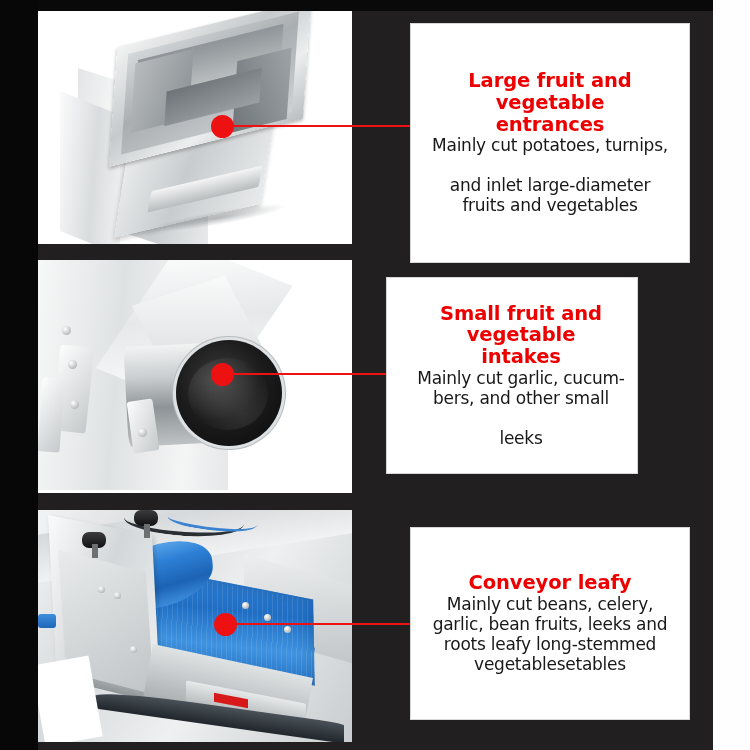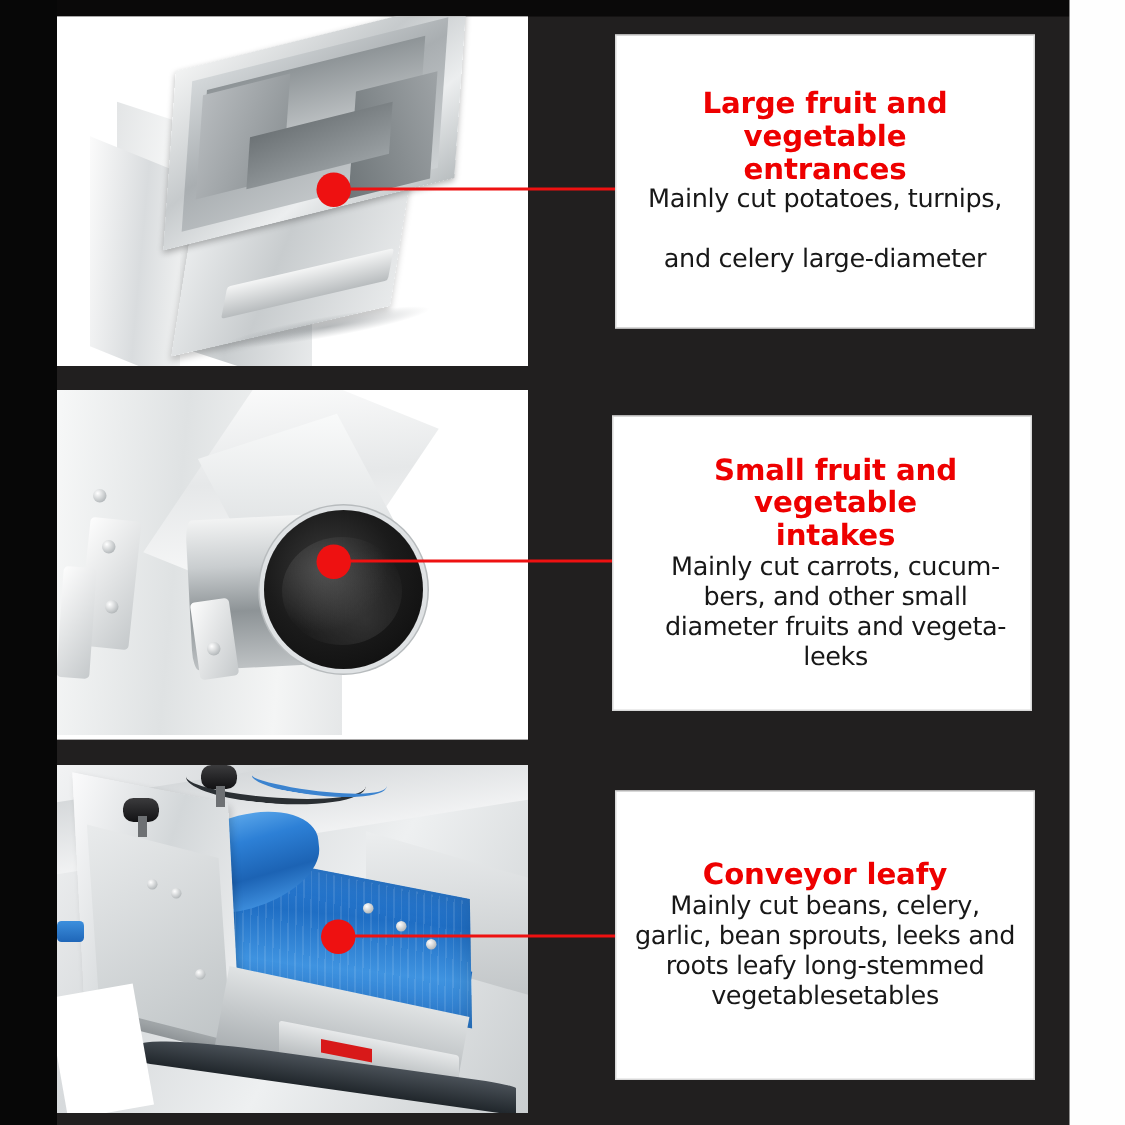"Large fruit and vegetable" div.text-panel { height: 196px -> 240px }
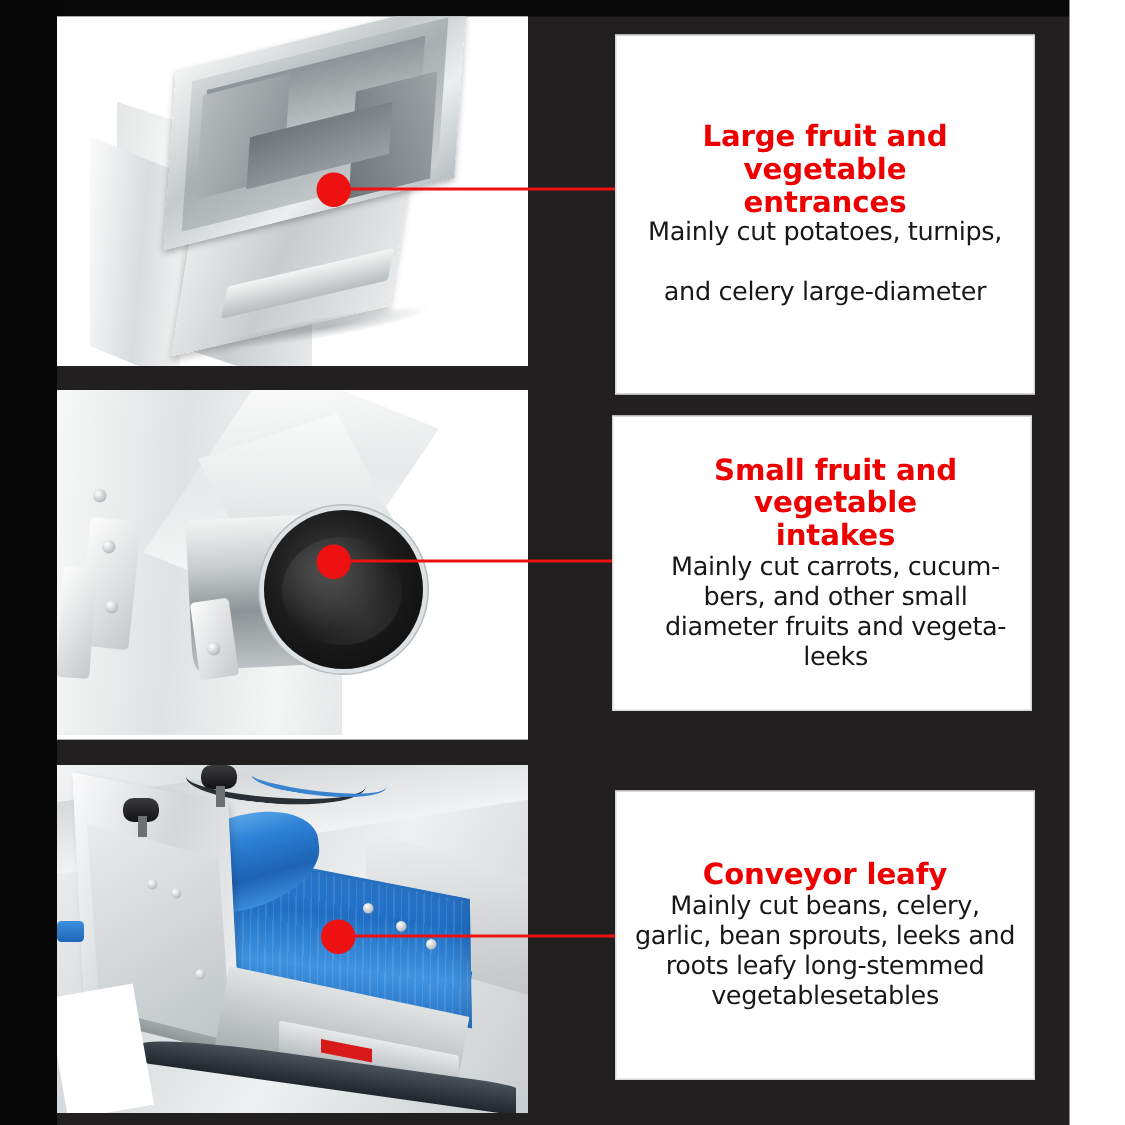"and celery large-diameter" span { text: celery -> inlet }
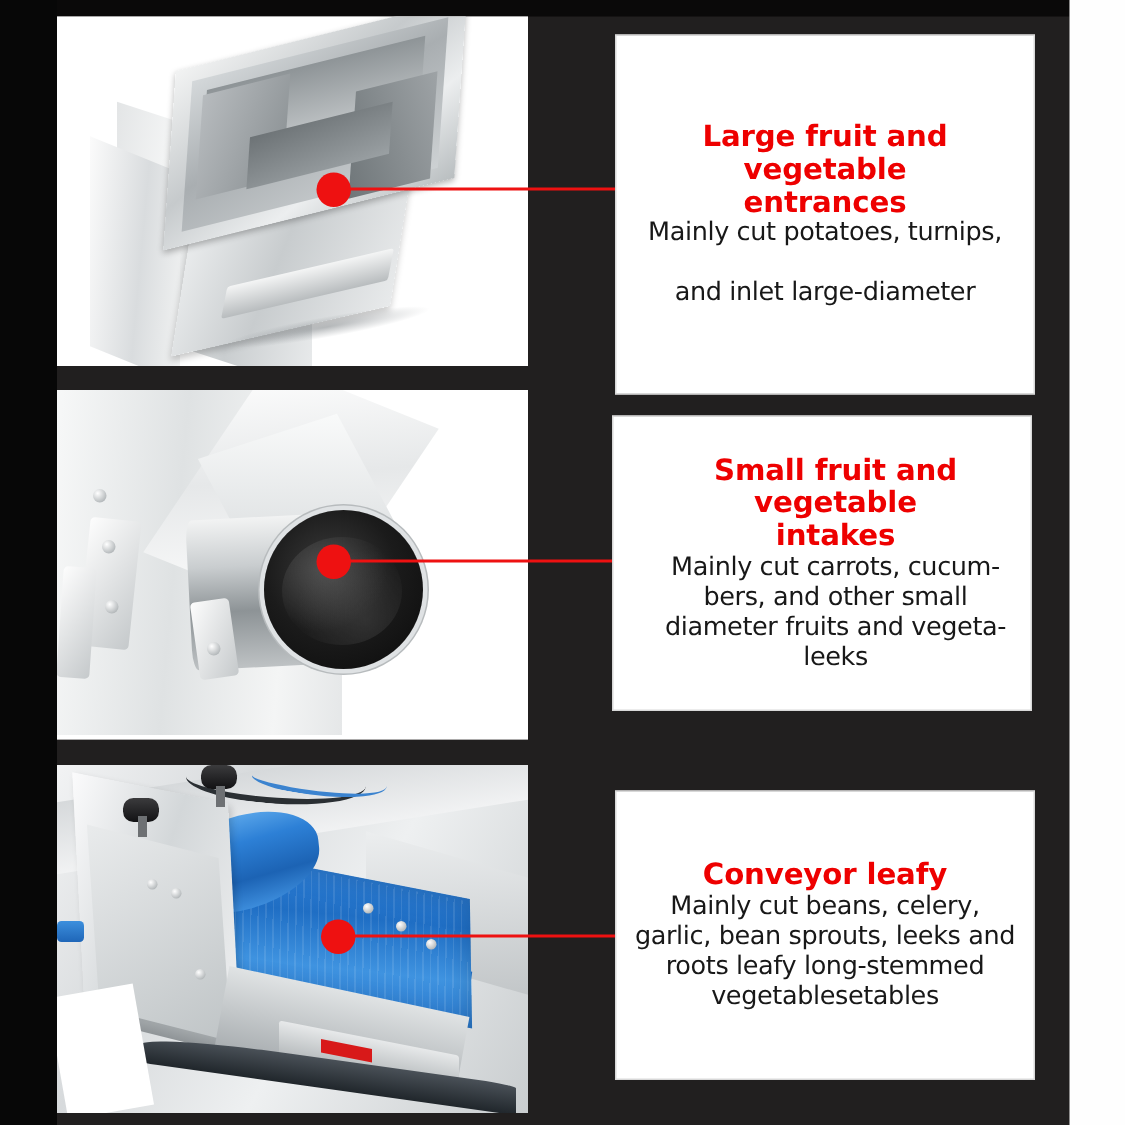"fruits and vegetables" span { html: none -> <span>fruits and vegetables</span> }
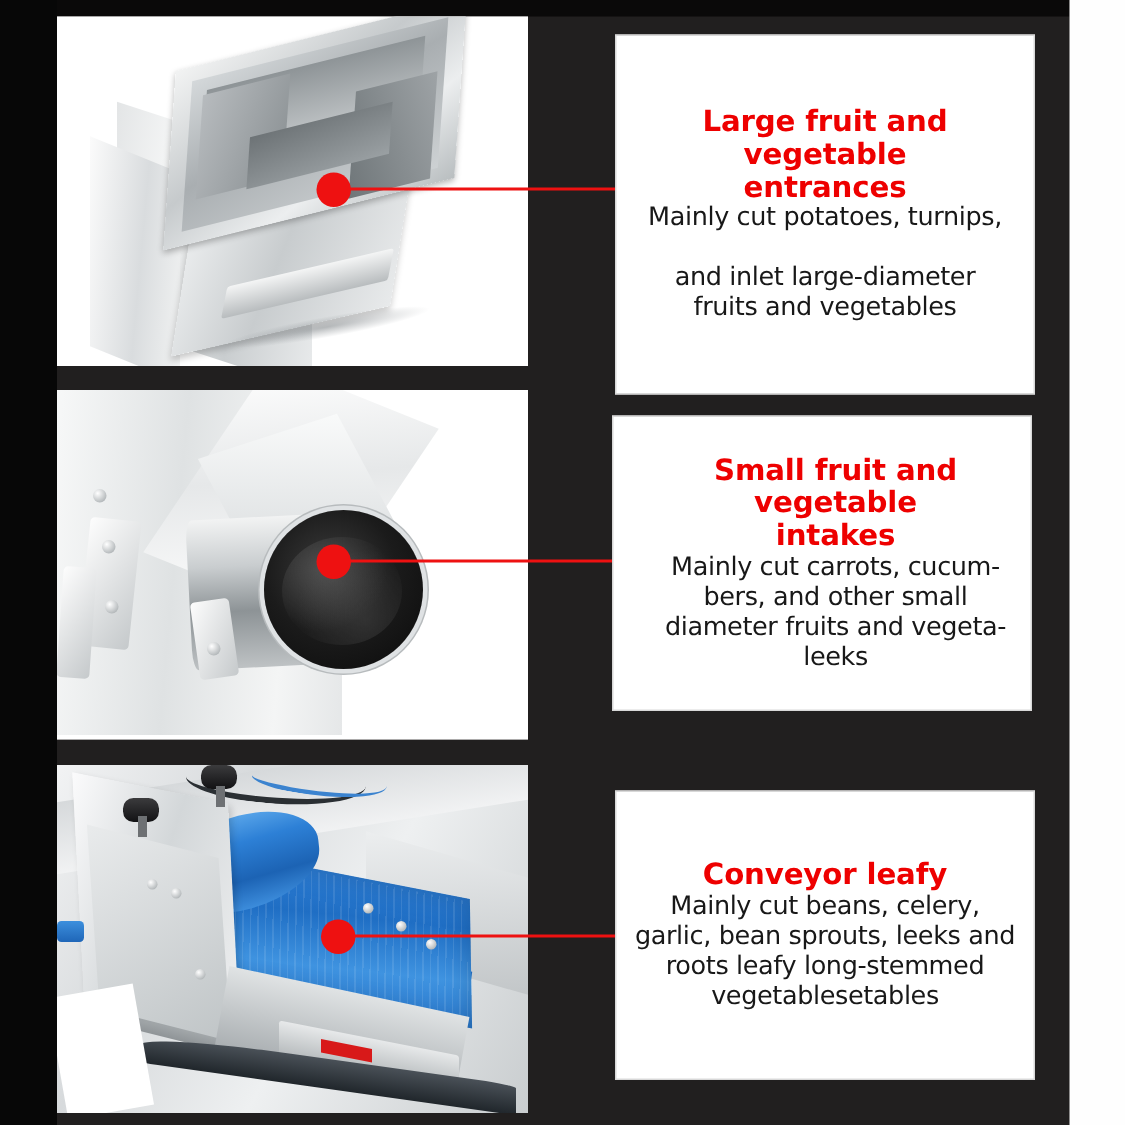"Small fruit and vegetable" div.text-panel { left: 408px -> 386px; width: 280px -> 252px }
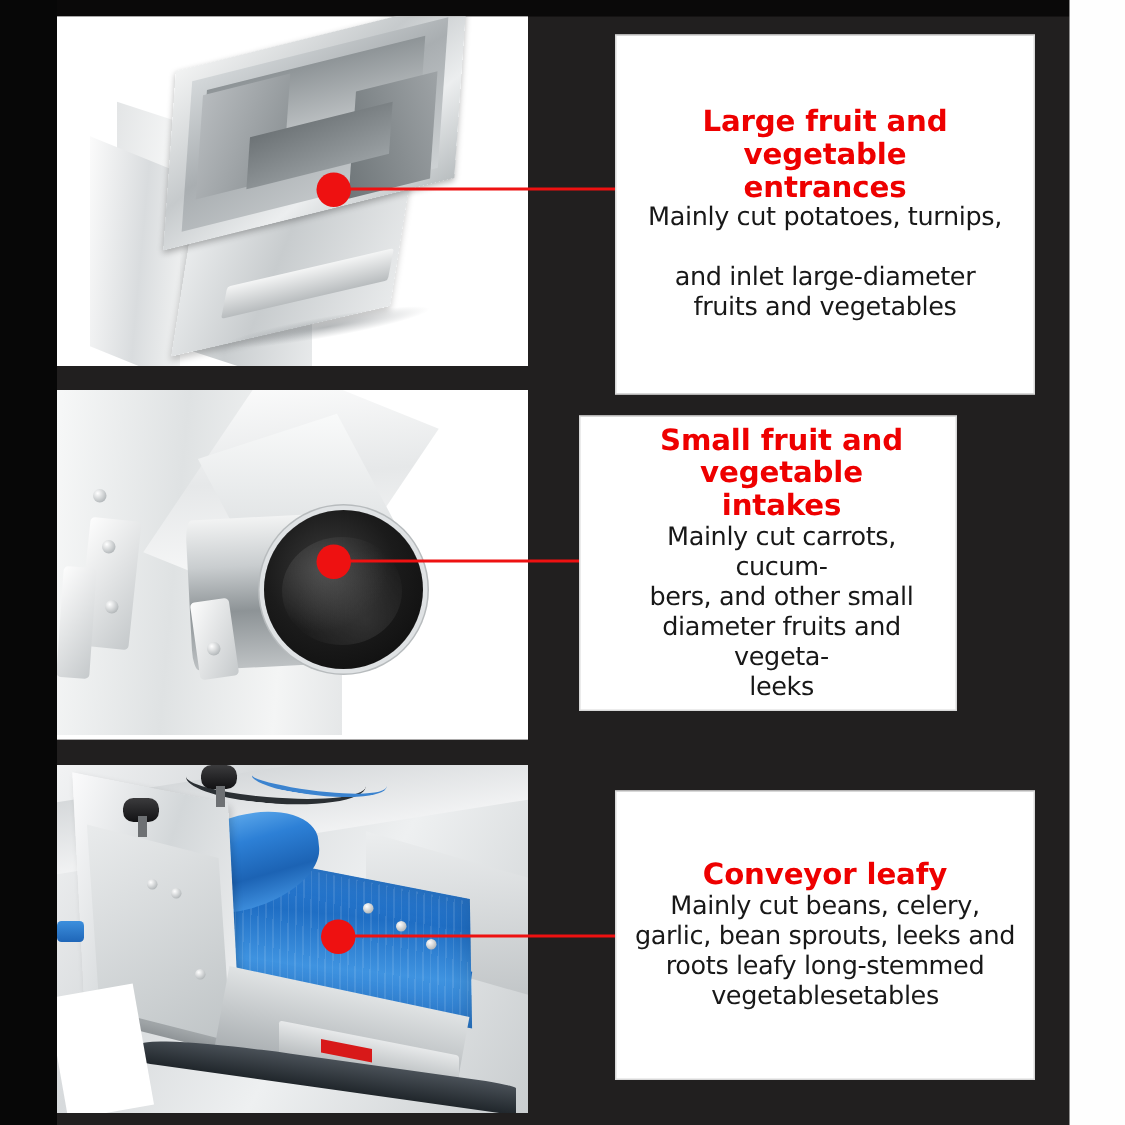"Mainly cut carrots, cucum-" span { text: carrots -> garlic }
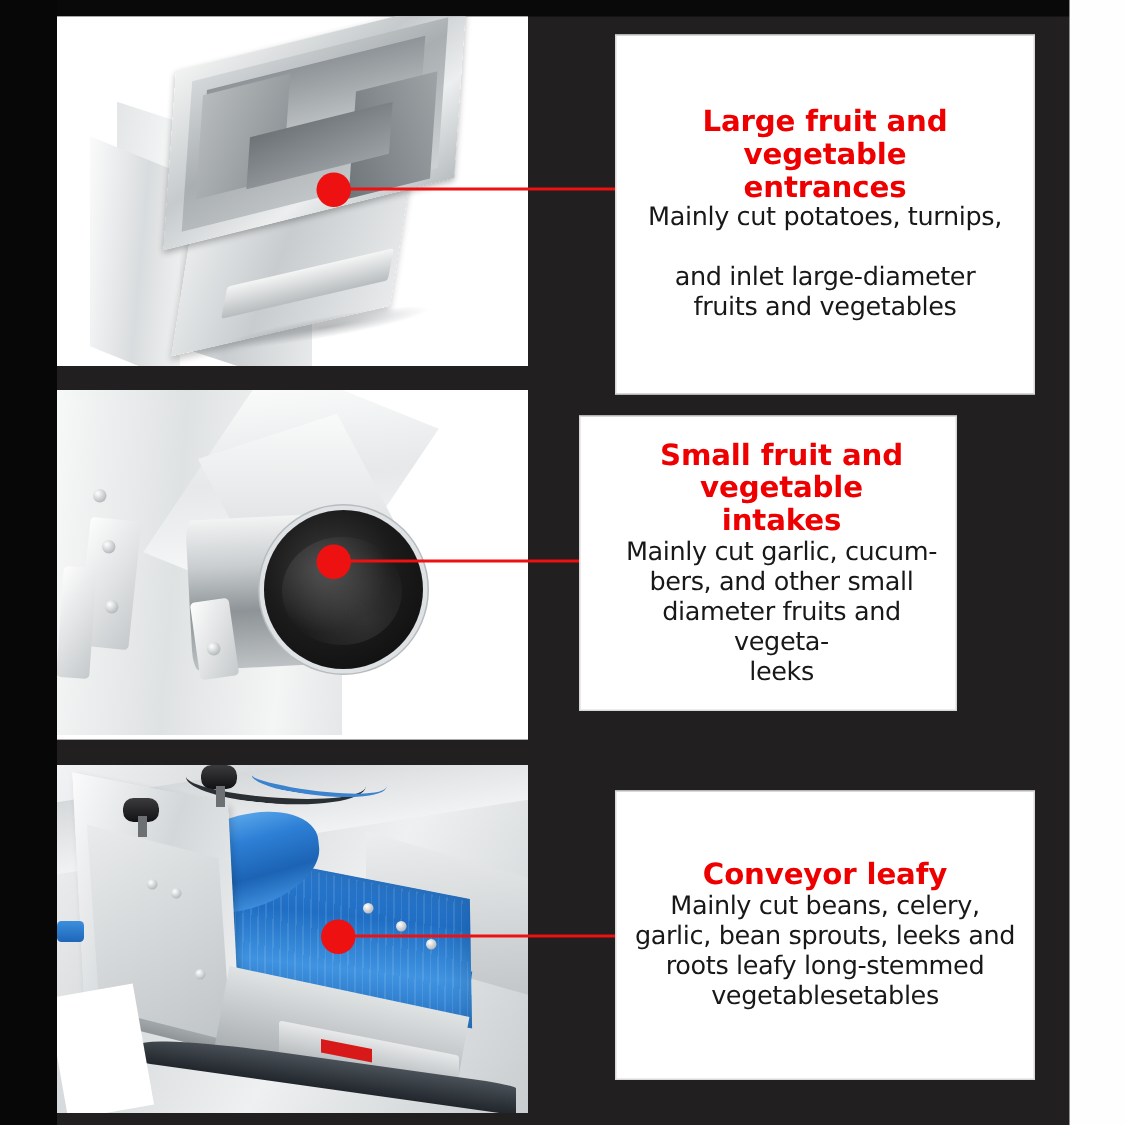"diameter fruits and vegeta-" span { html: <span>diameter fruits and vegeta-</span> -> none }
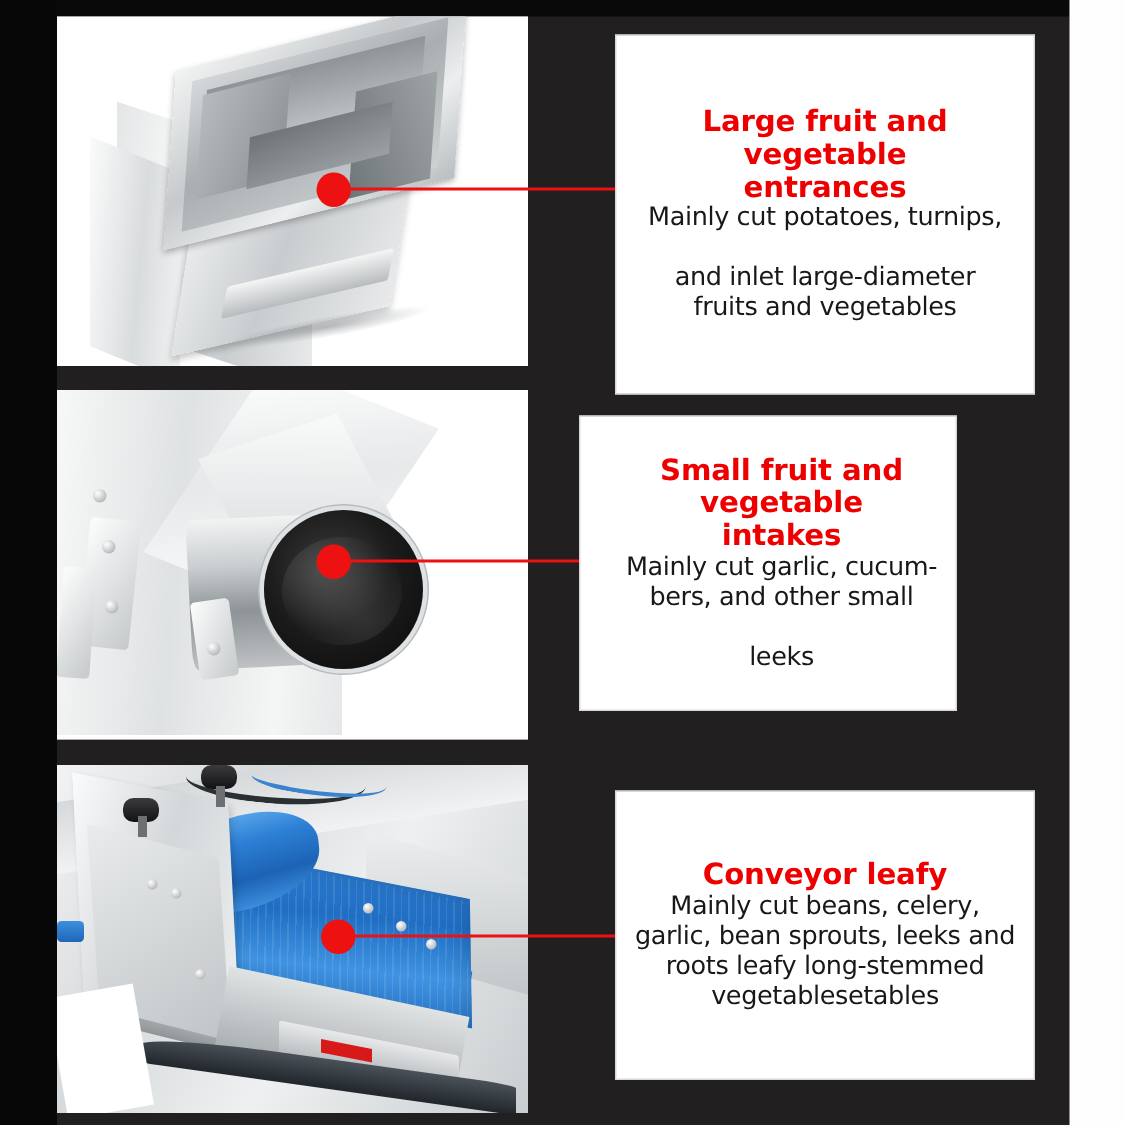"garlic, bean sprouts, leeks and" span { text: sprouts -> fruits }
